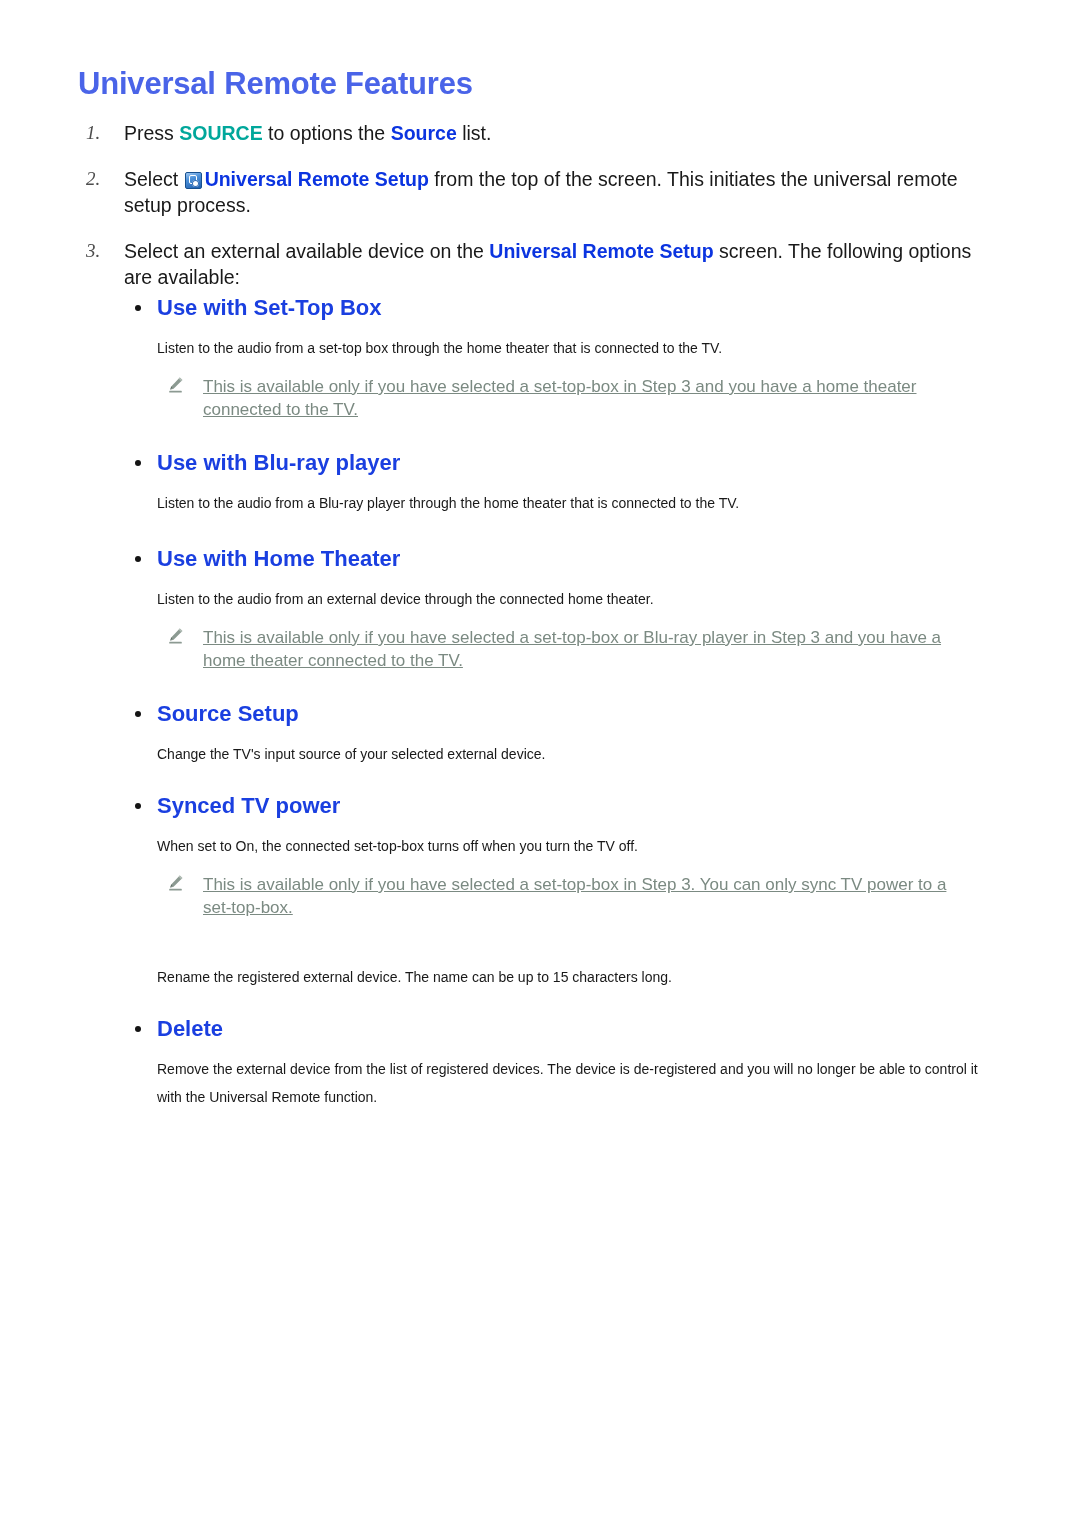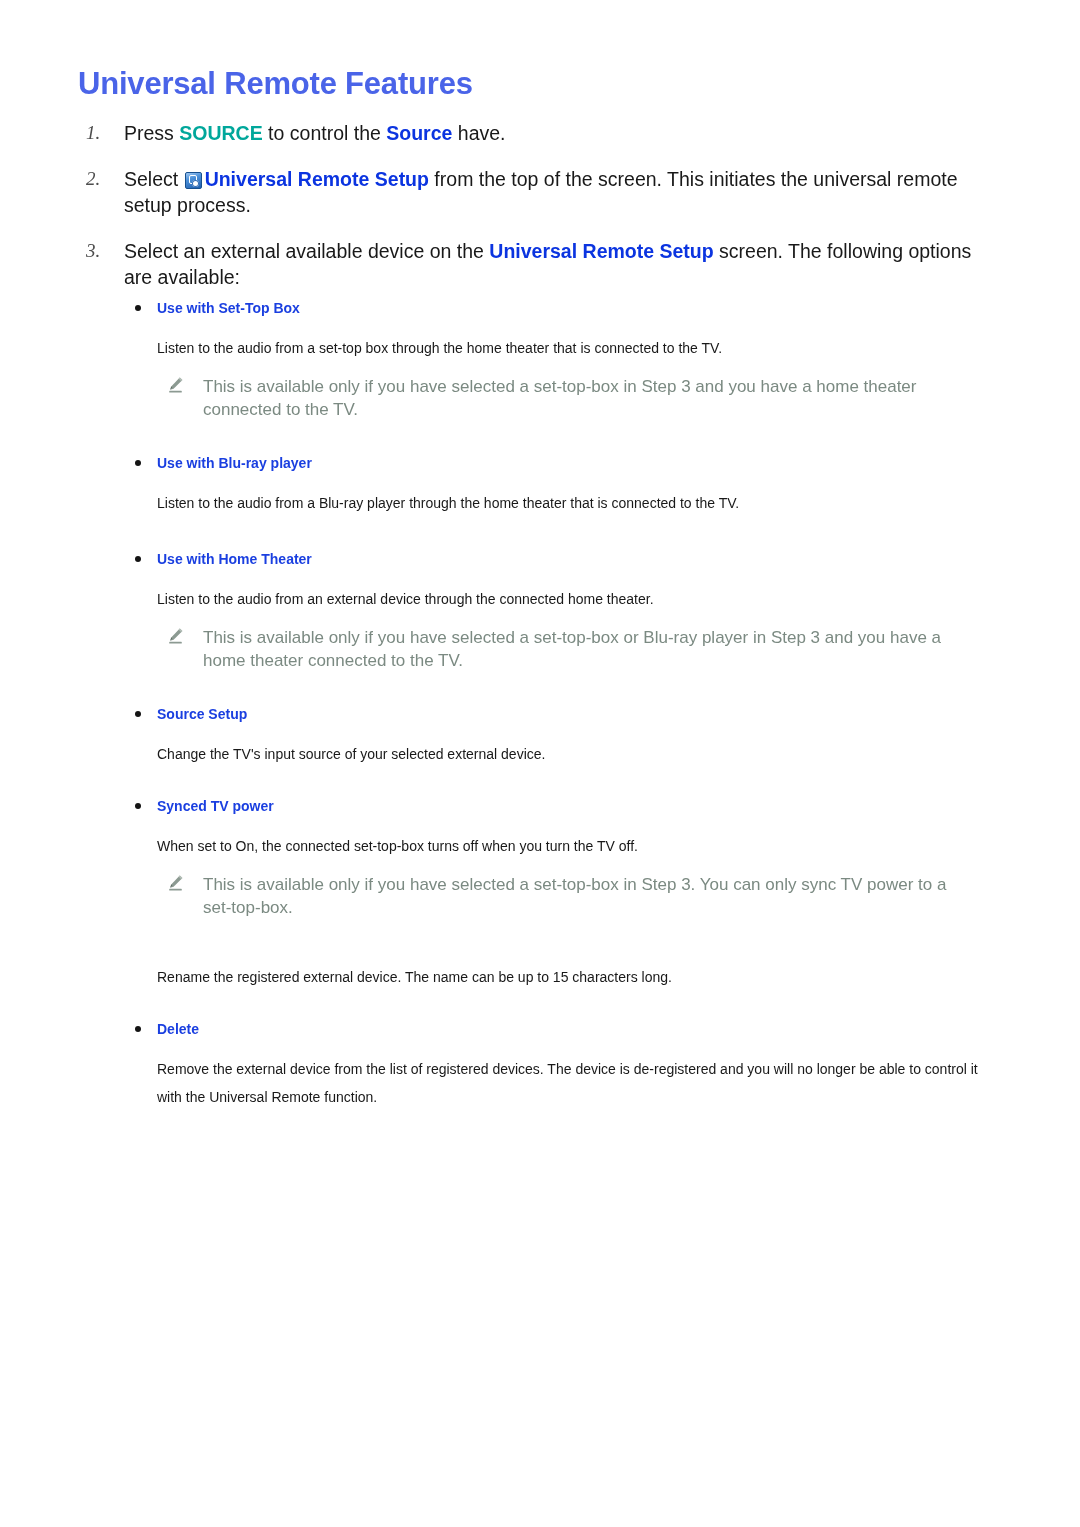"to control the" span { text: control -> options }
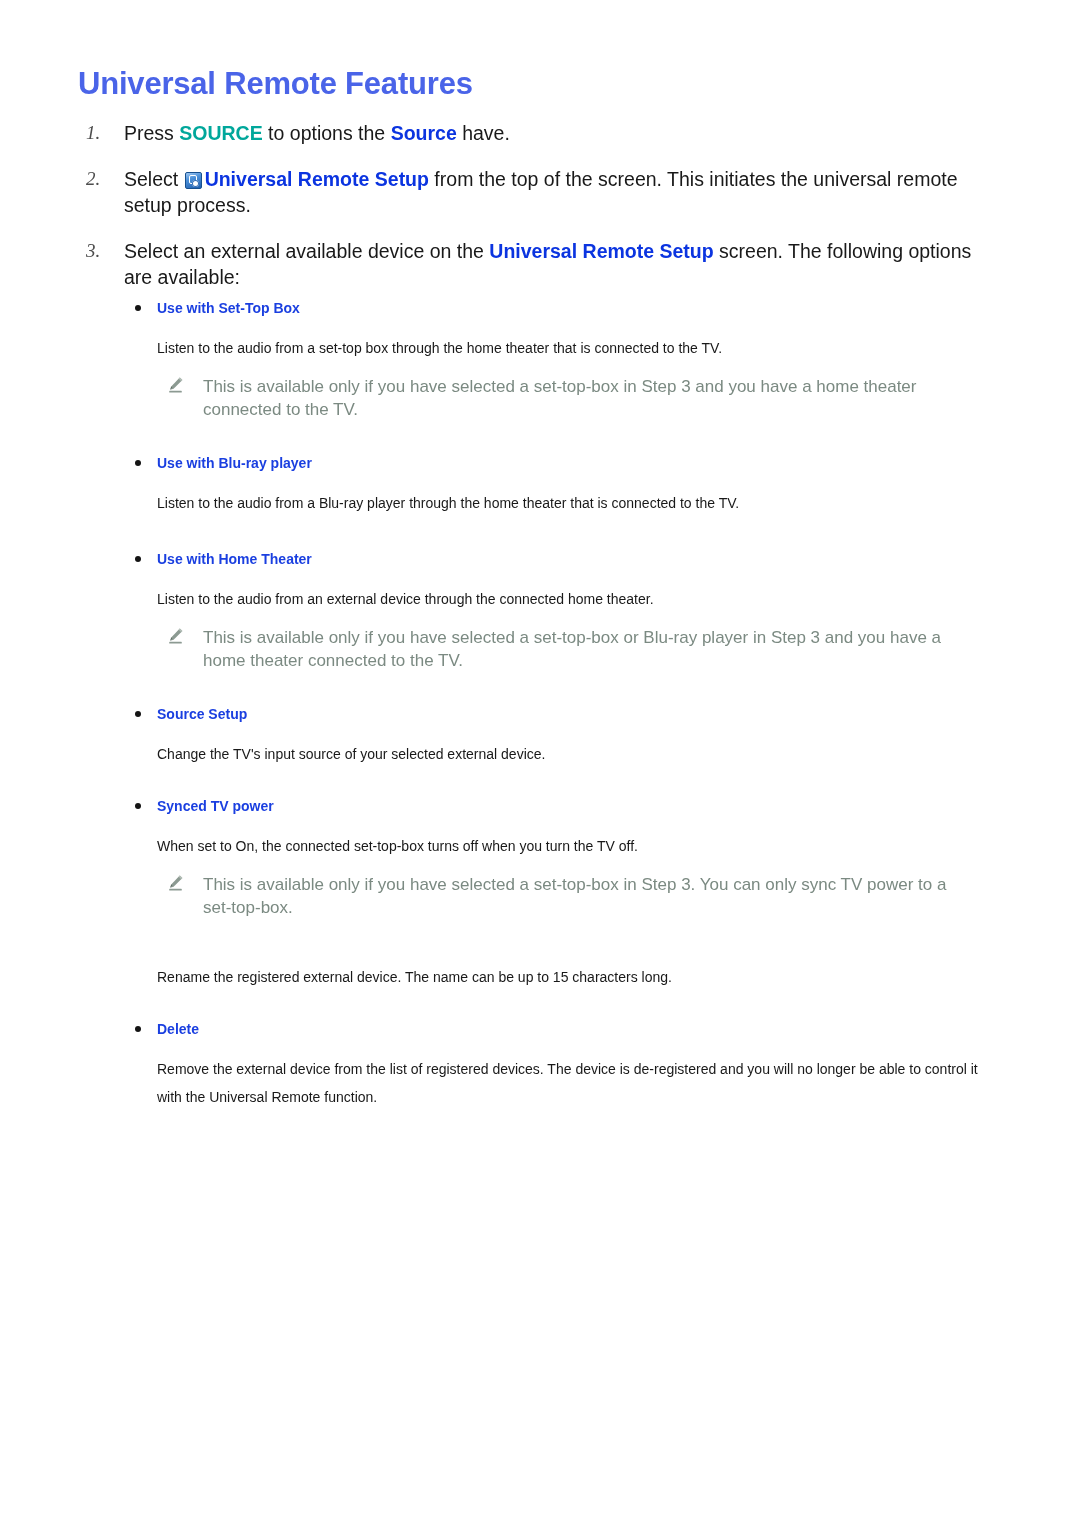"have." span { text: have -> list }
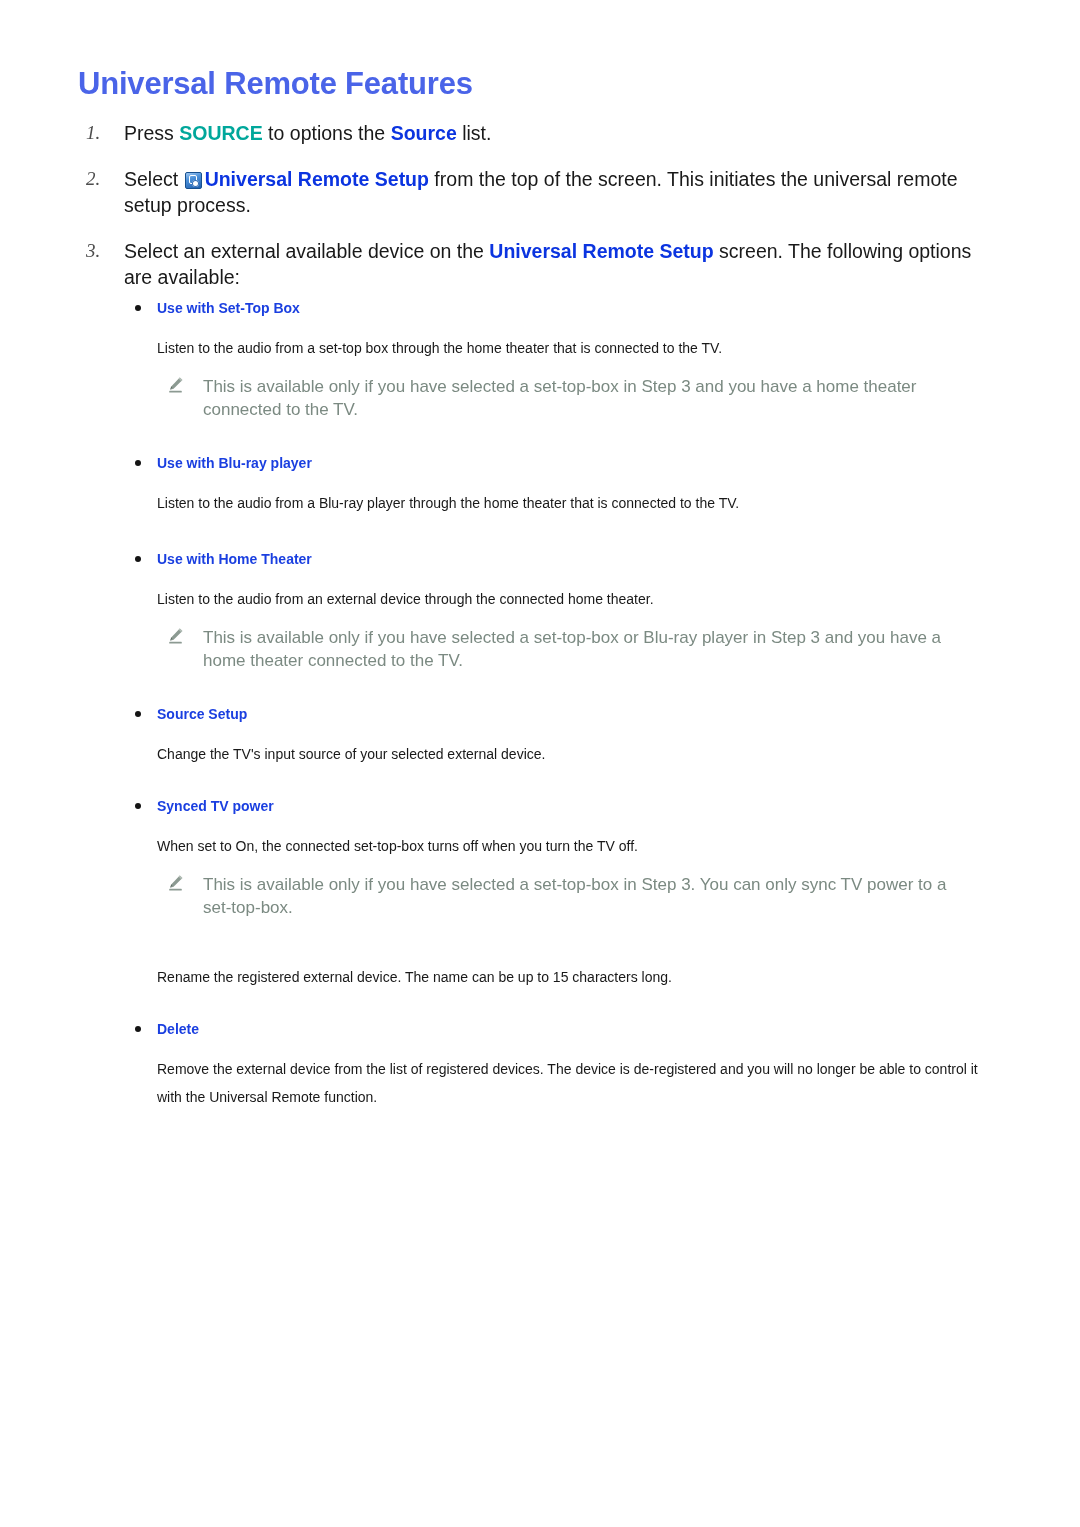"Use with Set-Top Box" .opt-head { font-size: 14px -> 22px }
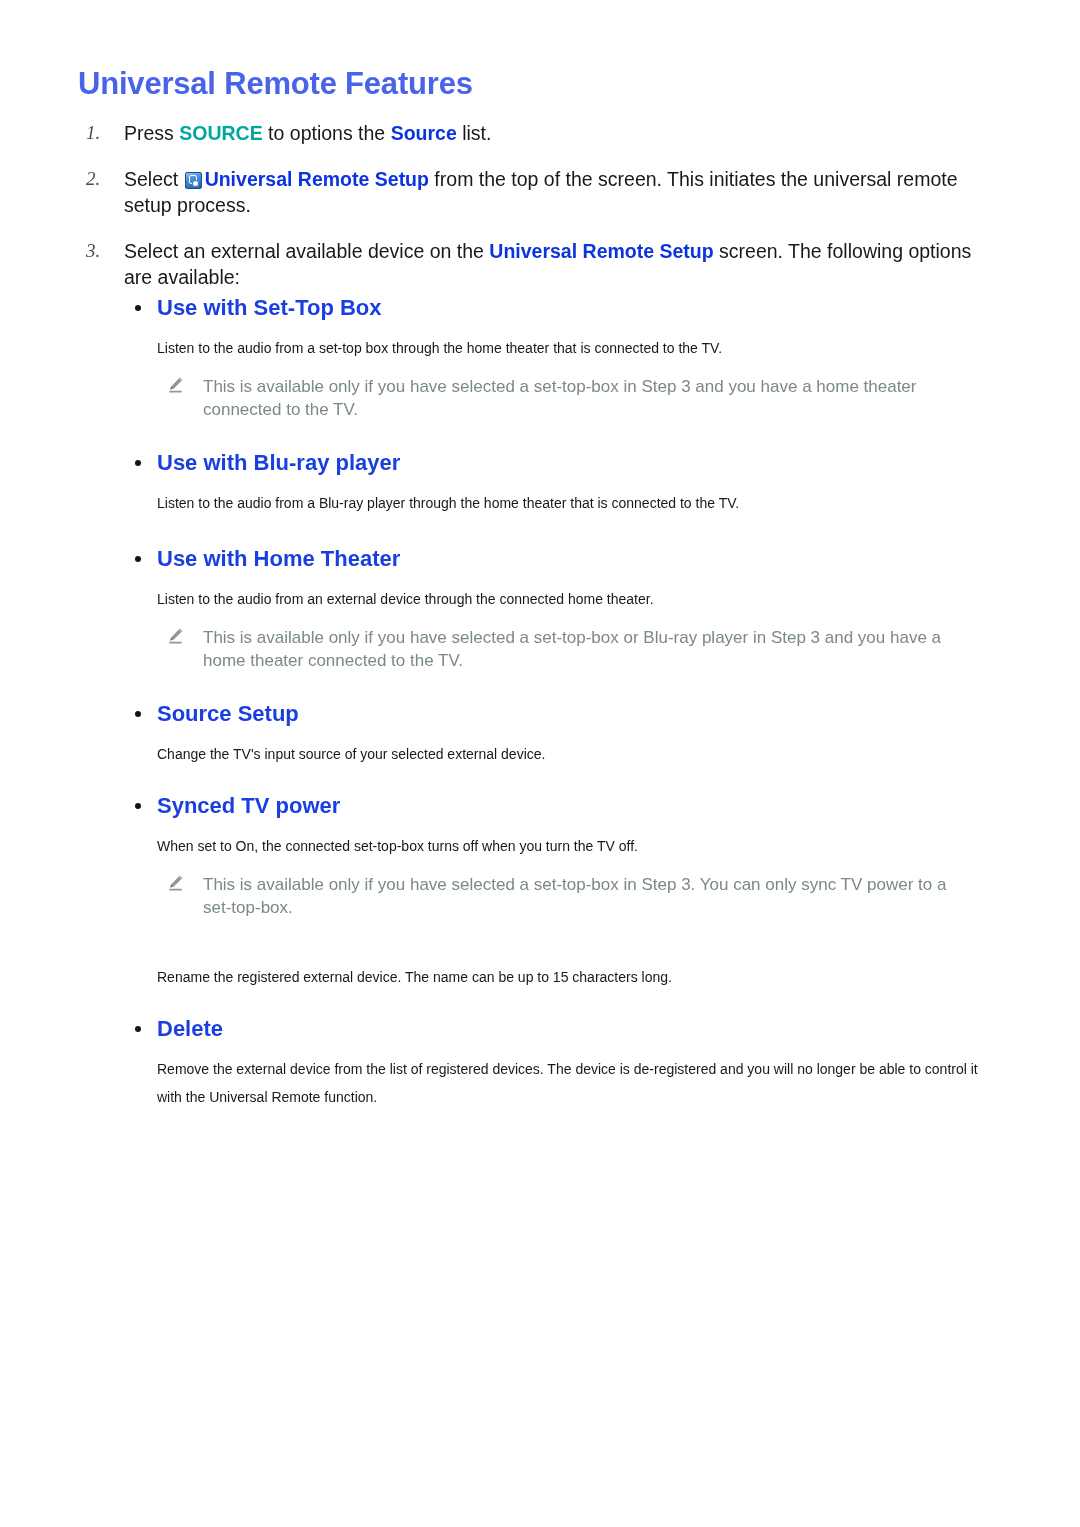"This is available only if" .note { text-decoration: none -> underline }
